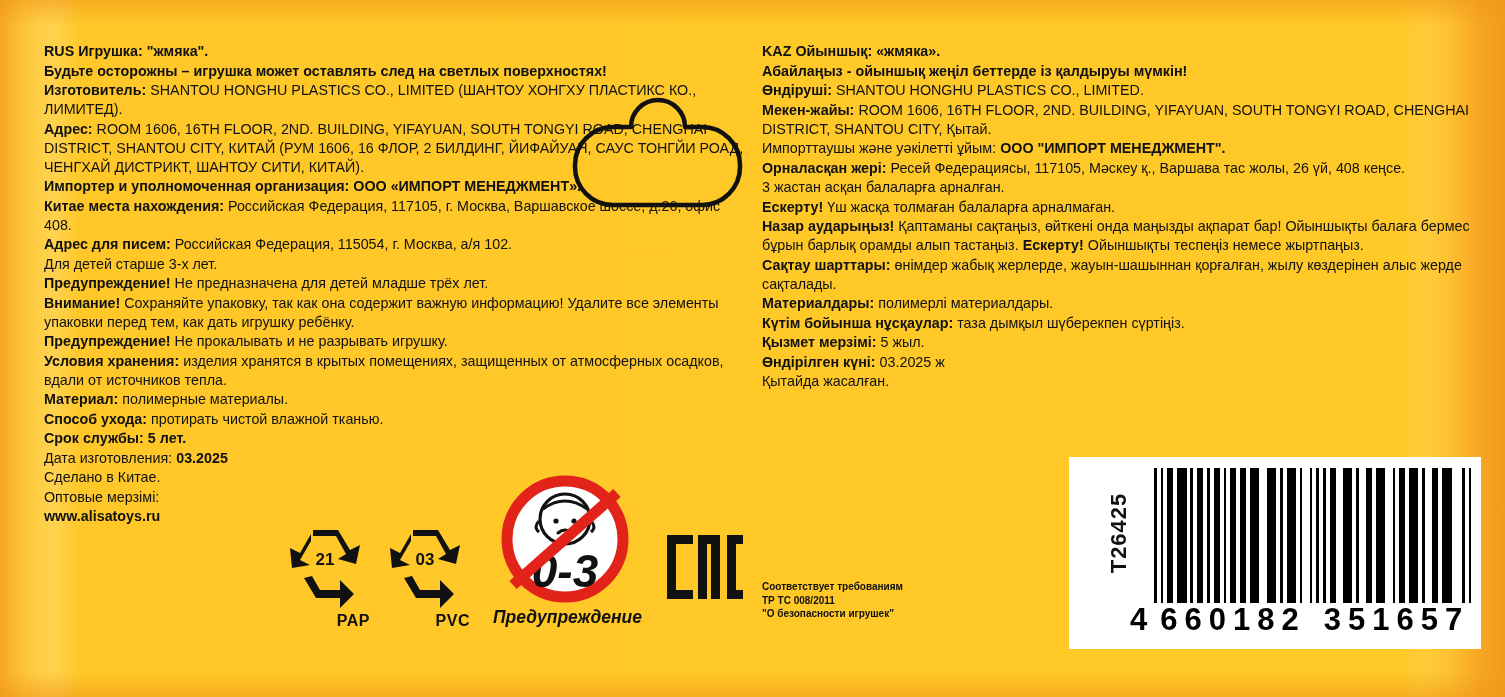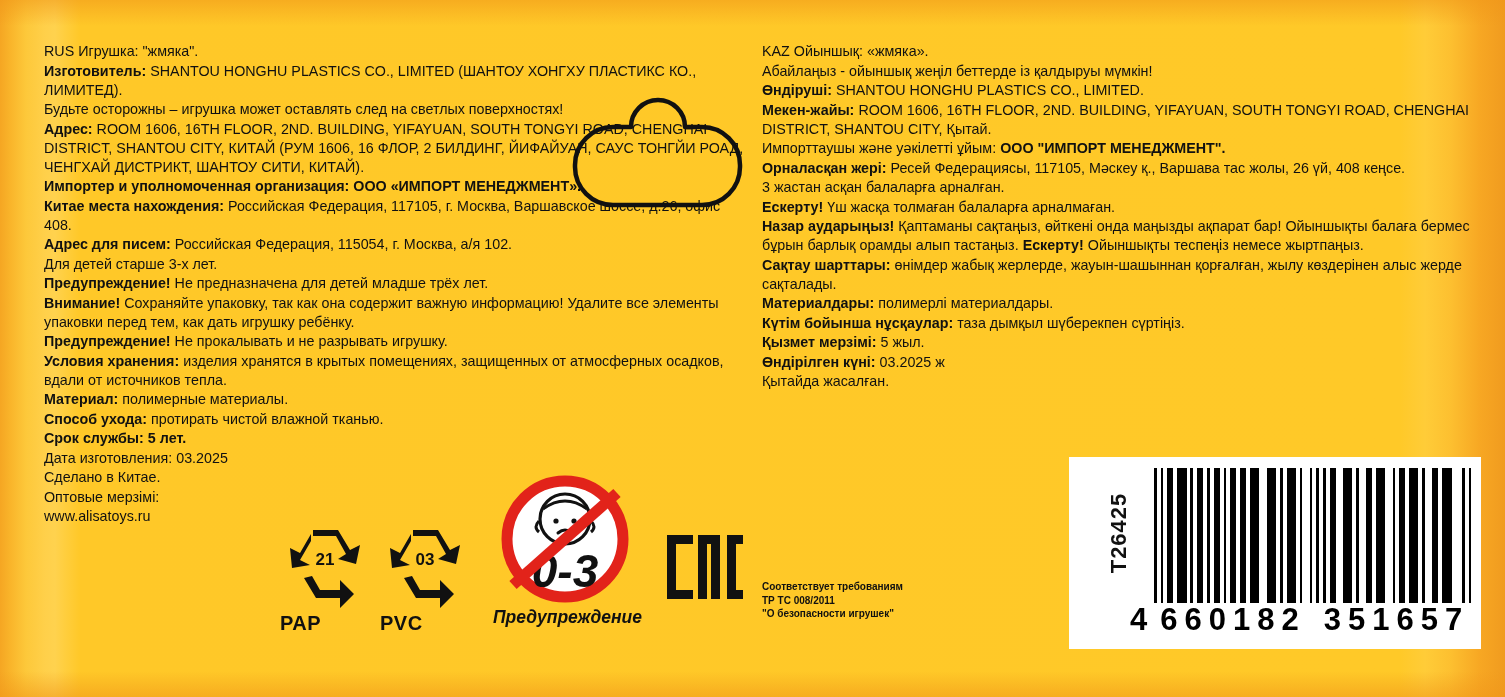"RUS" .b { font-weight: normal -> bold }
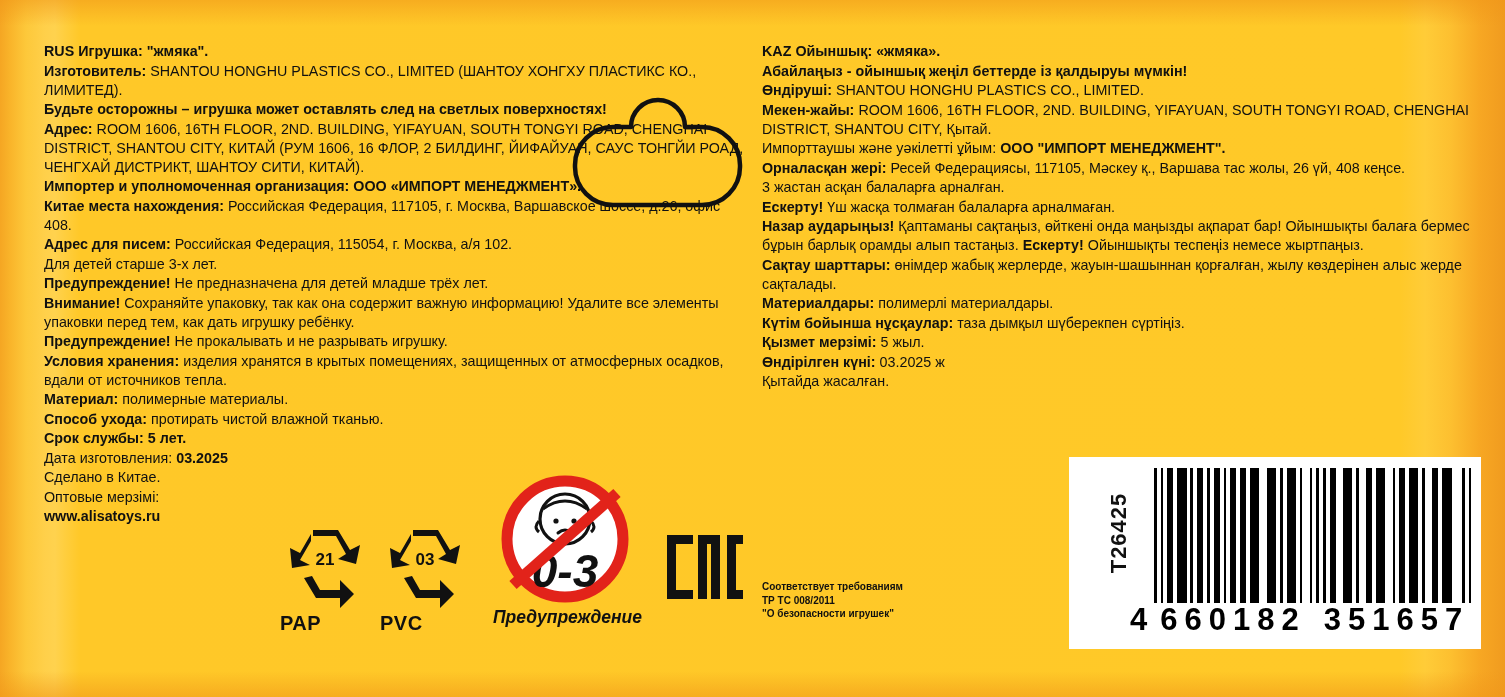"Изготовитель: SHANTOU HONGHU PLASTICS" p.para { order: before "Будьте осторожны – игрушка может" -> after "Будьте осторожны – игрушка может" }
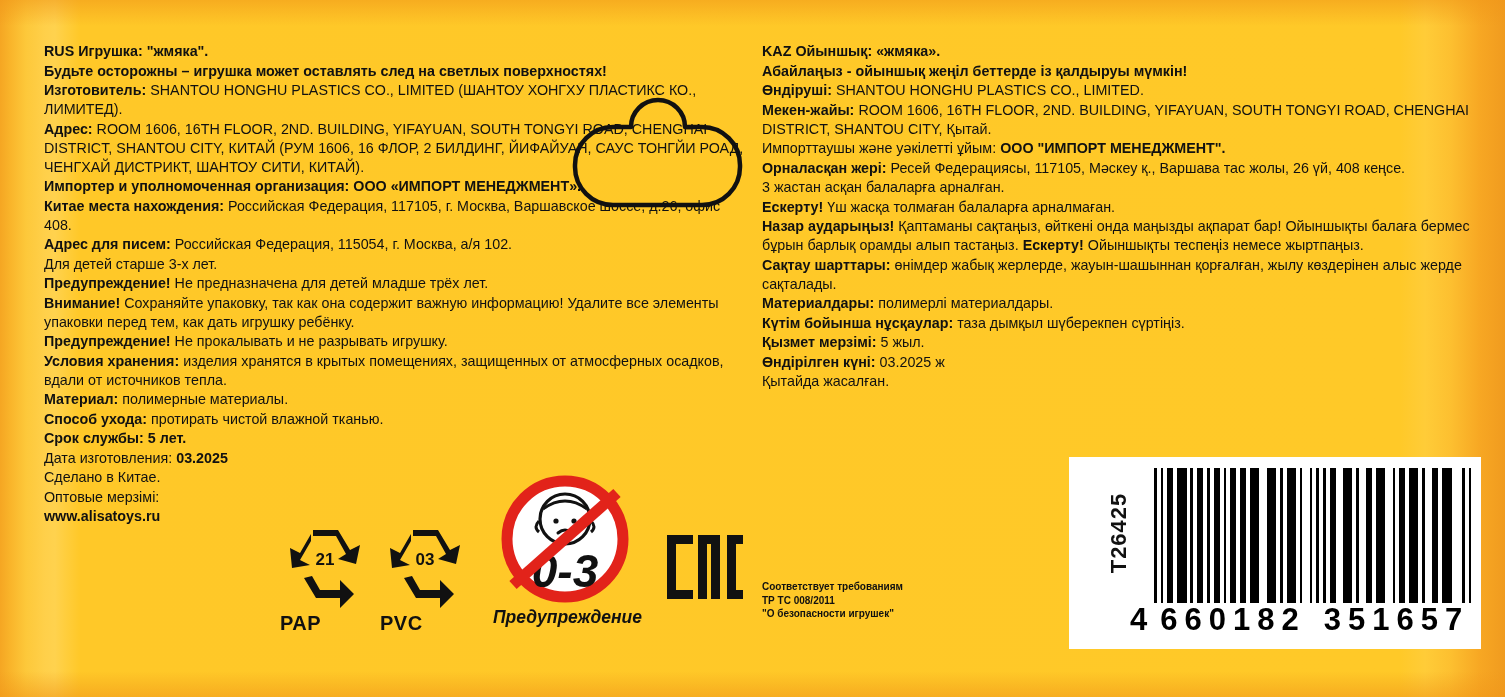"PAP" .recycle .name { font-size: 20px -> 16px; text-align: left -> right }
